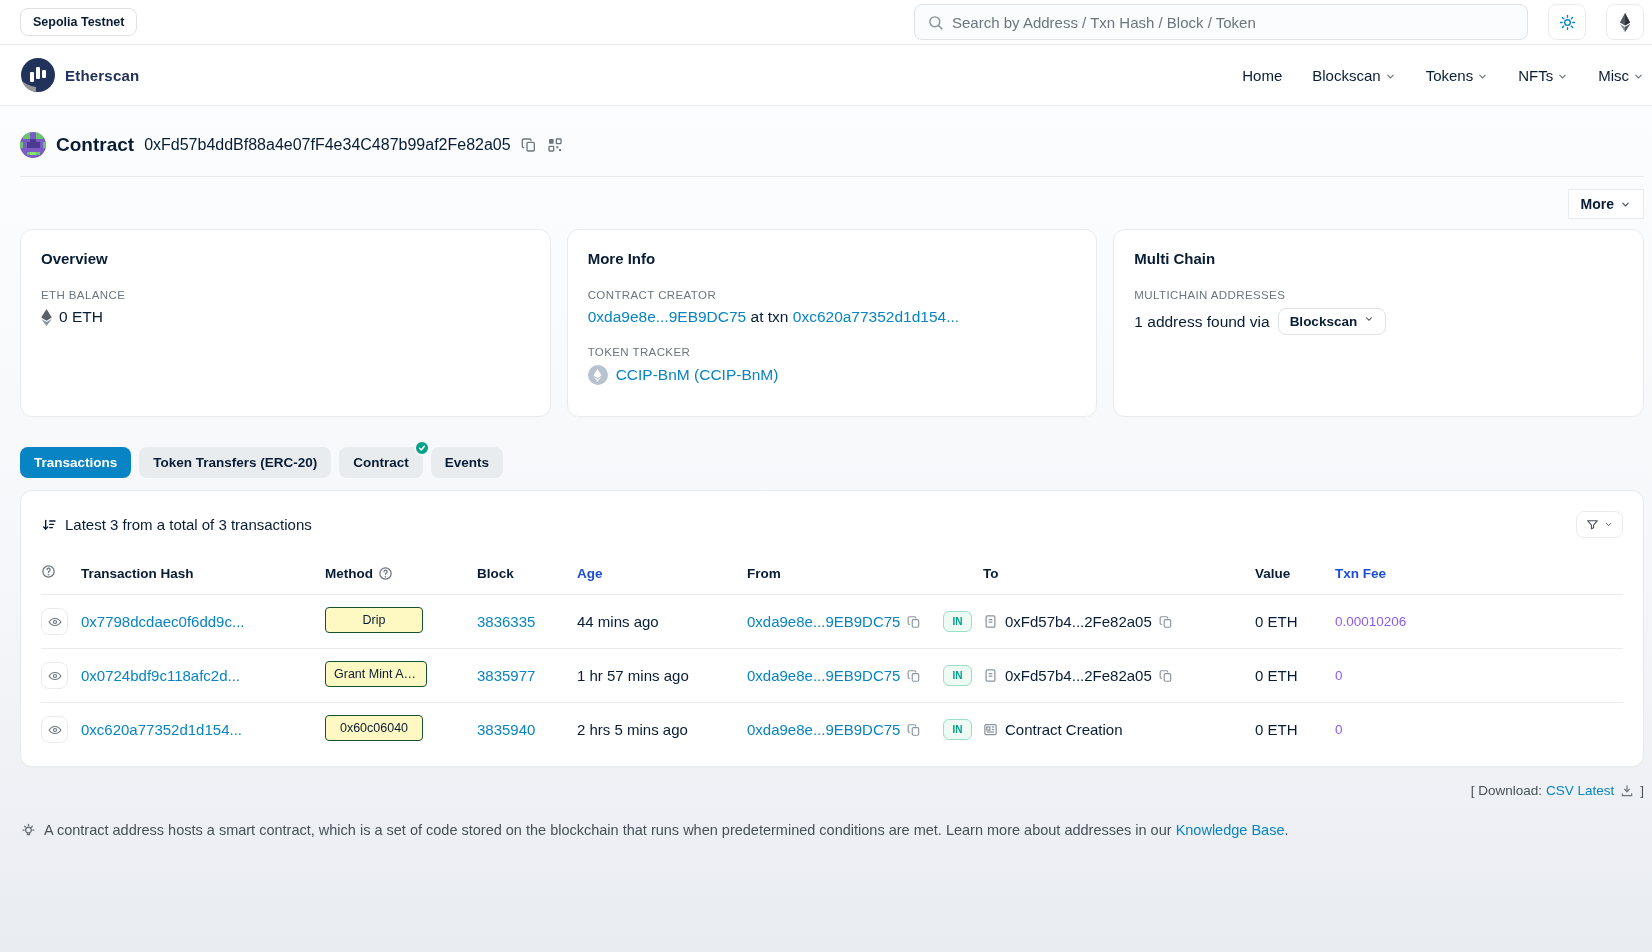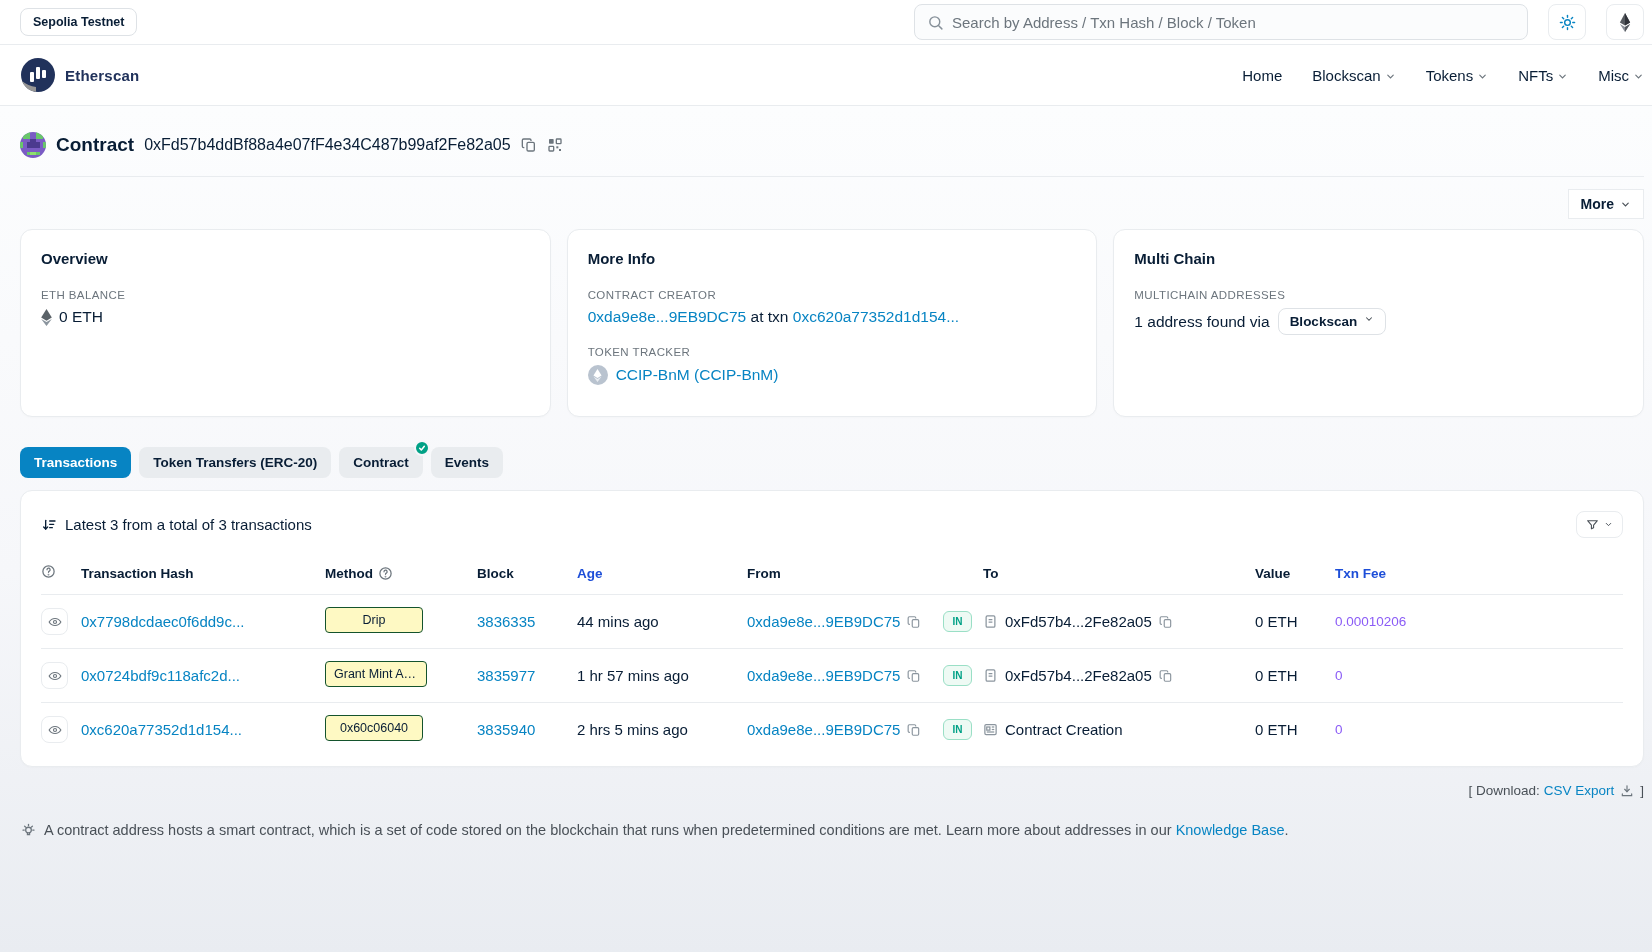"CSV Export" a.link { text: Export -> Latest }
